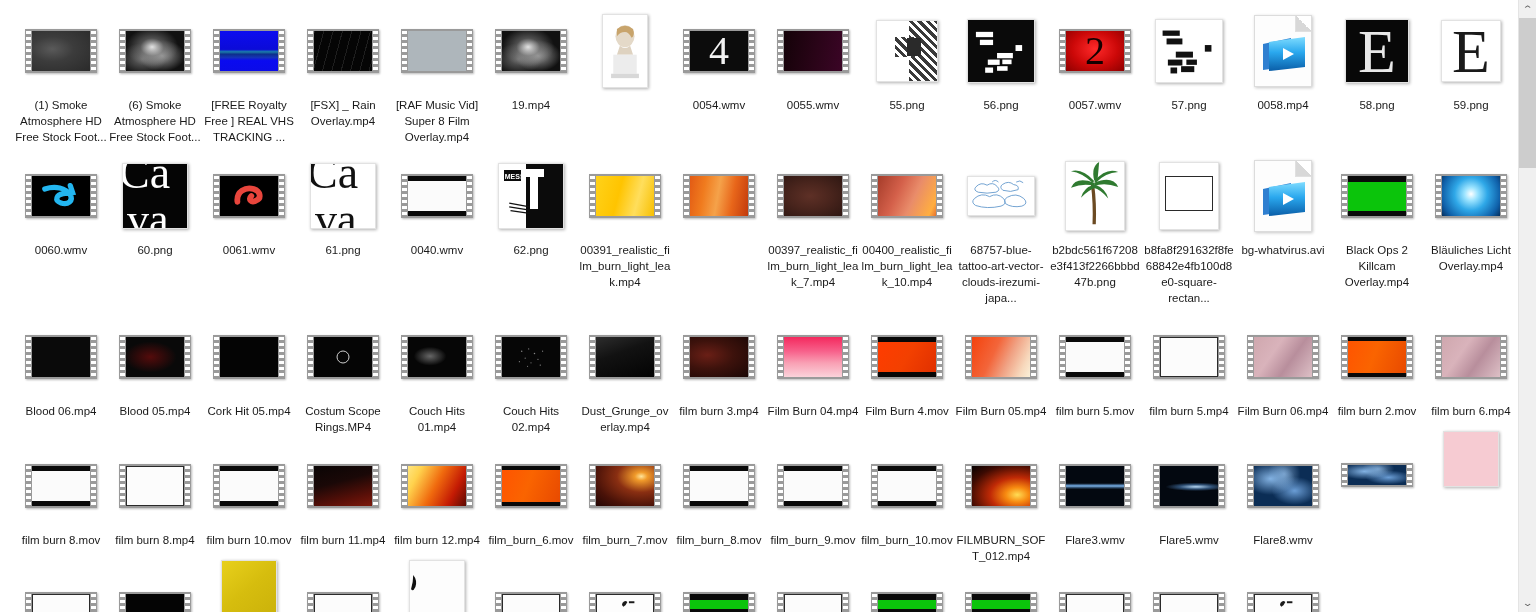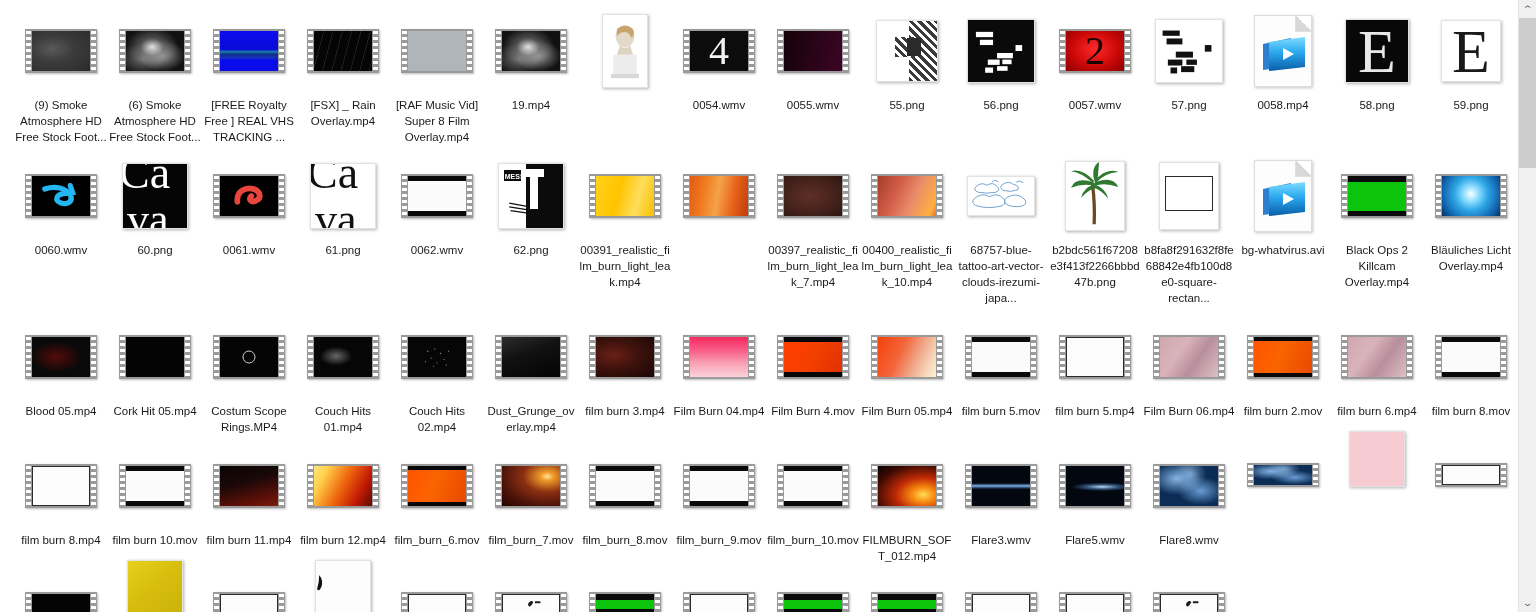"(9) Smoke Atmosphere HD Free" div.fname { text: 9 -> 1 }
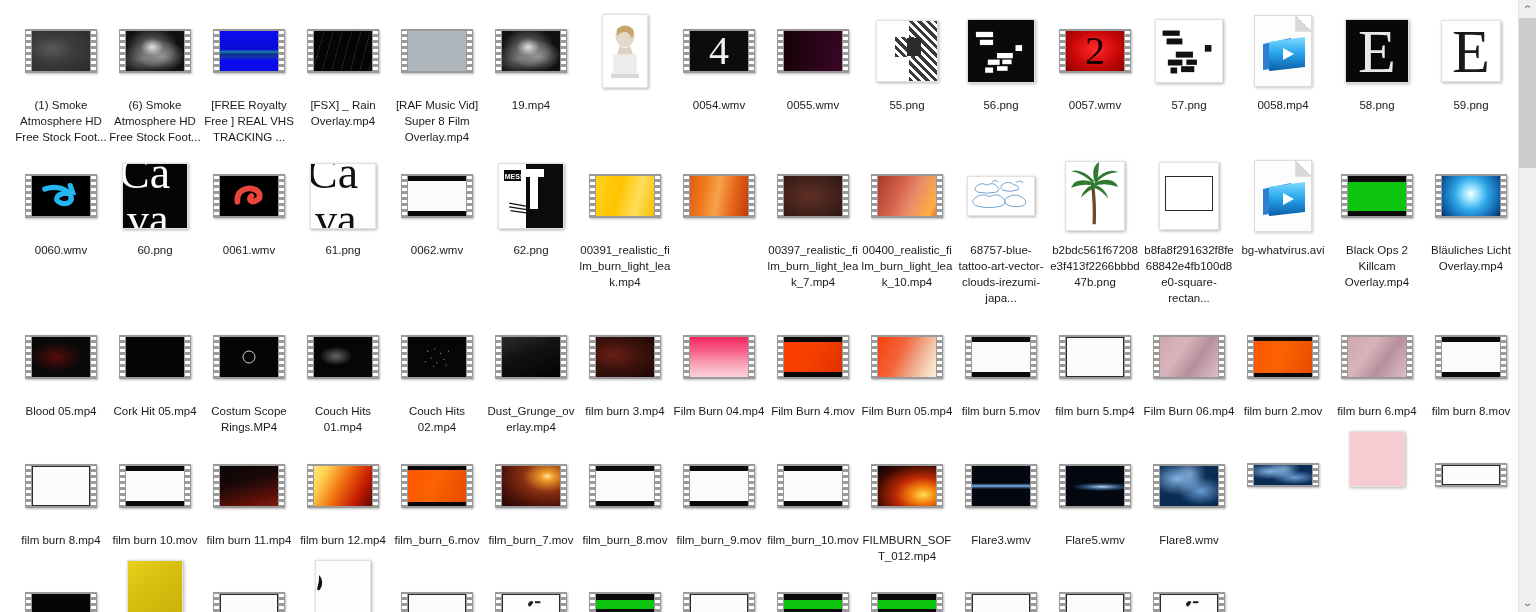"0062.wmv" div.fname { text: 0062.wmv -> 0040.wmv }
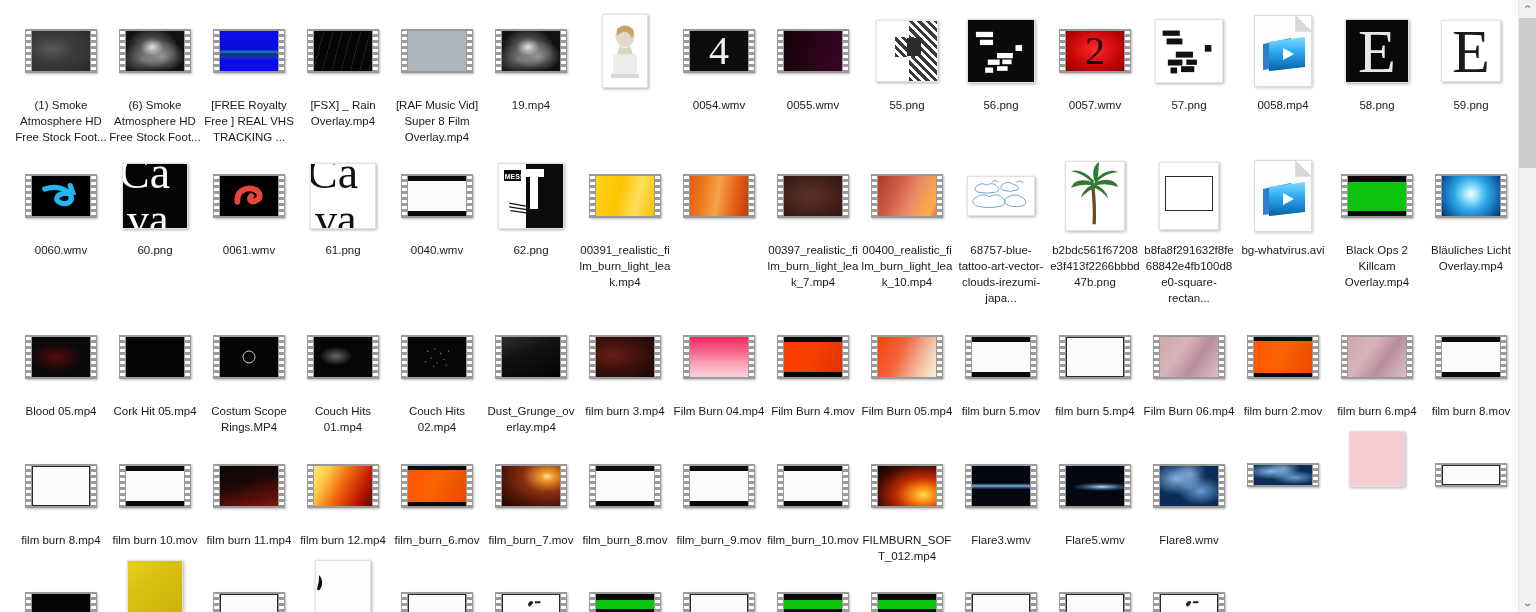"Blood 06.mp4" div.file-item { html: none -> <div> <div> <div> <div></div> </div> </div> <div>Blood 06.mp4</div> </div> }
